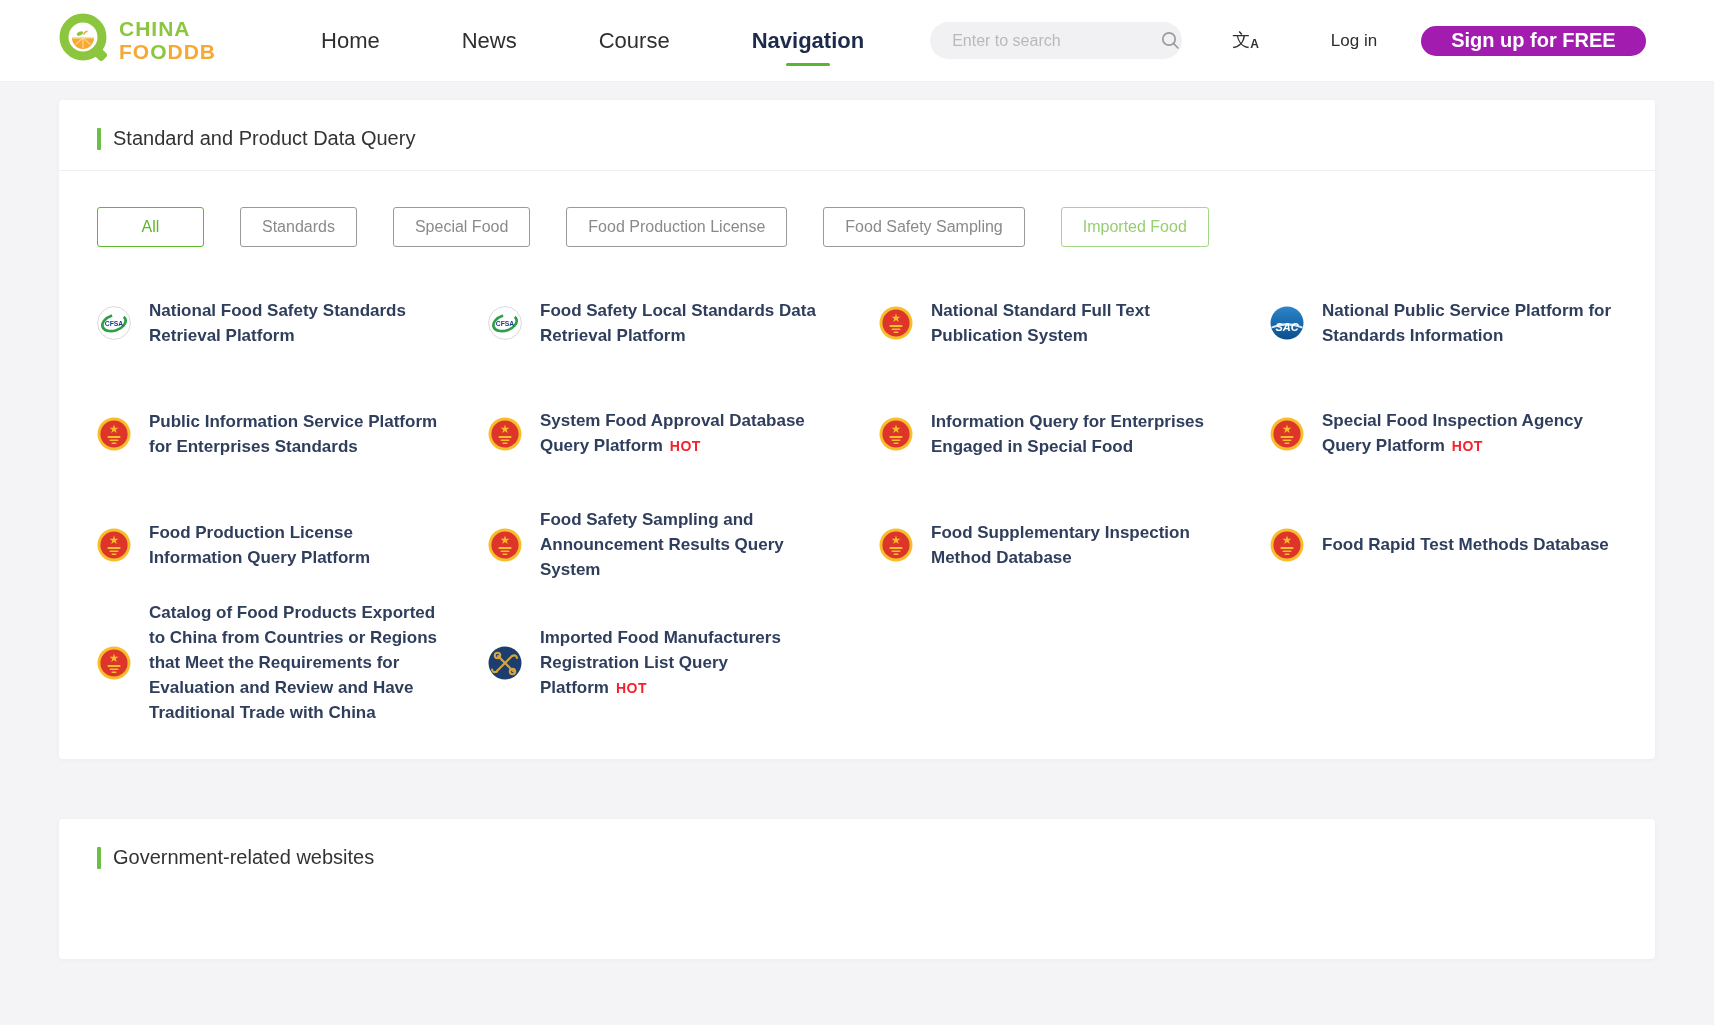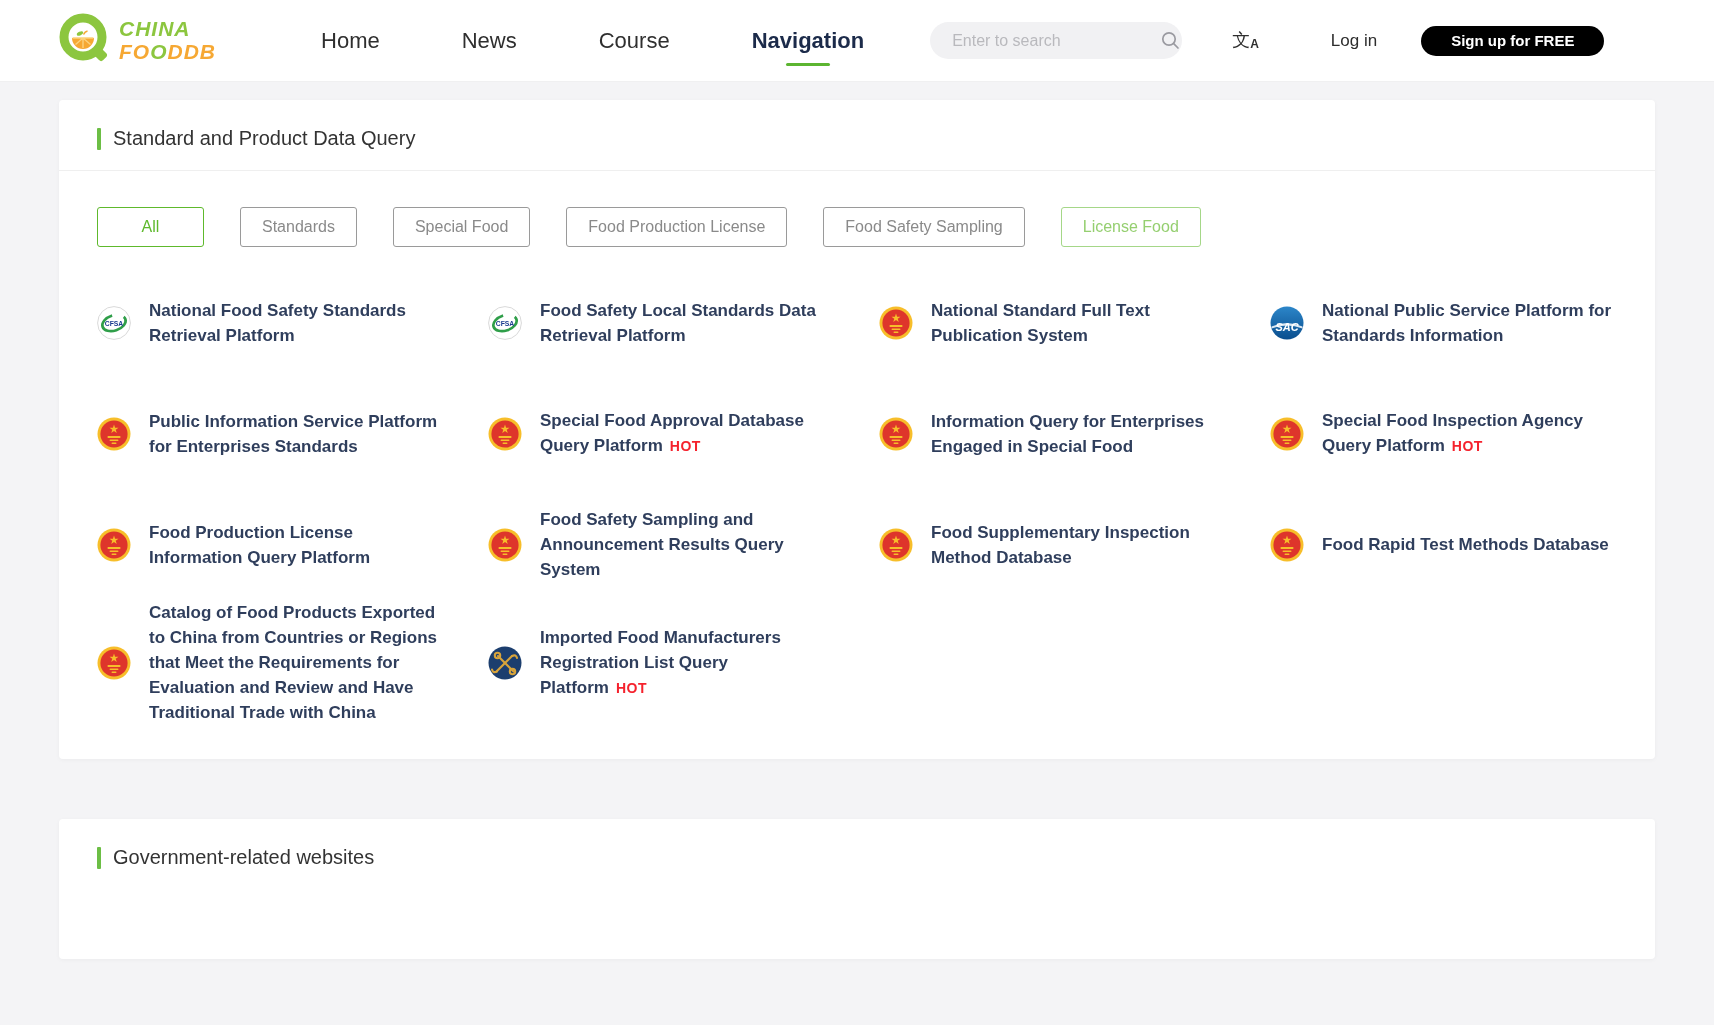"CHINA" .logo { font-style: italic -> none }
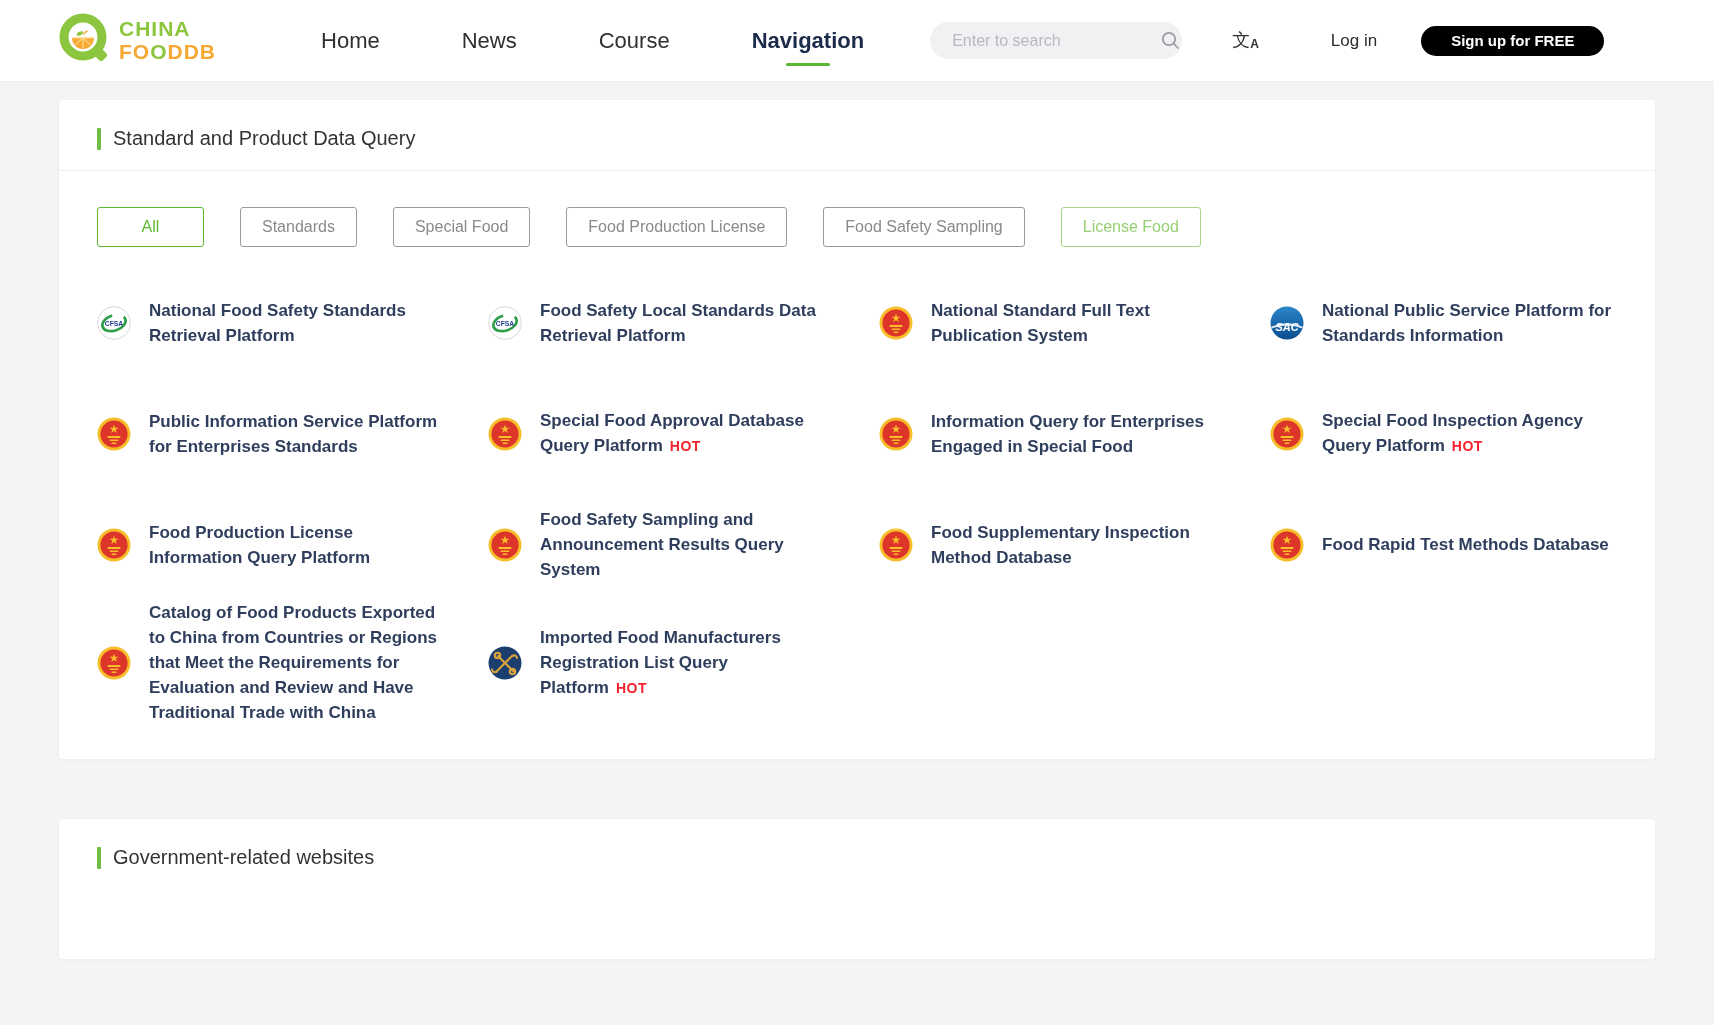"Sign up for FREE" .signup-btn { background: #000000 -> #a21caf; font-size: 15px -> 20px }
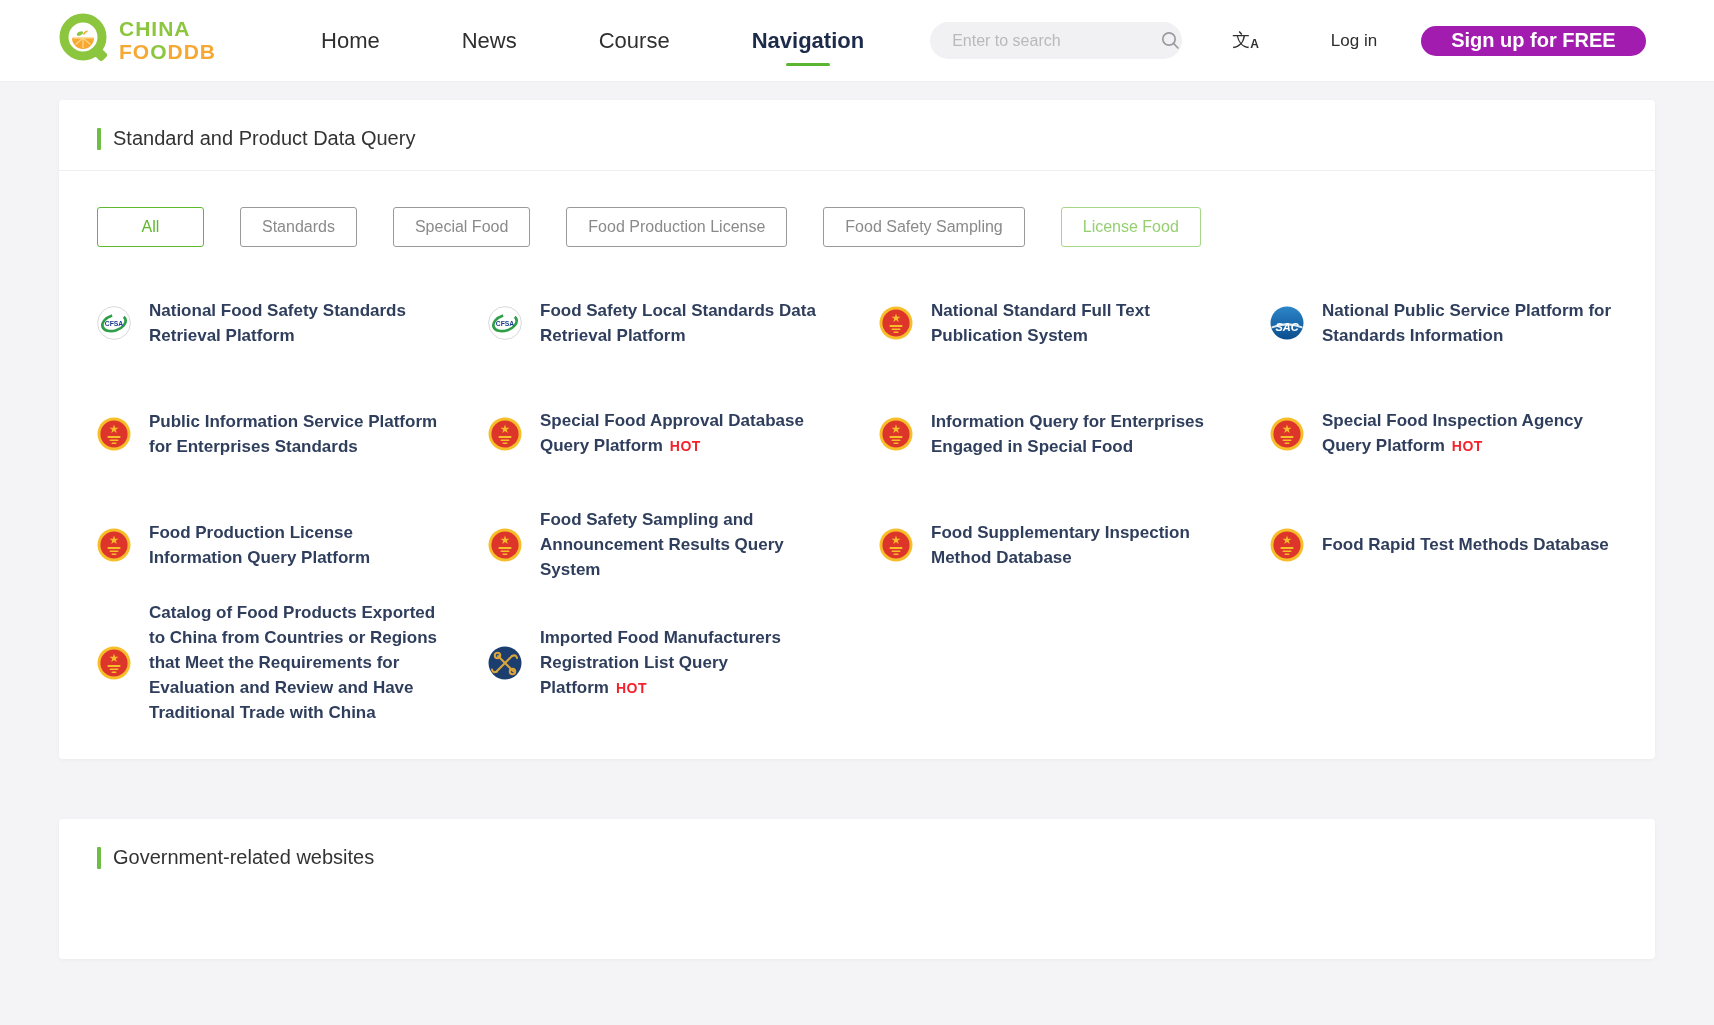"License Food" button.tab { text: License -> Imported }
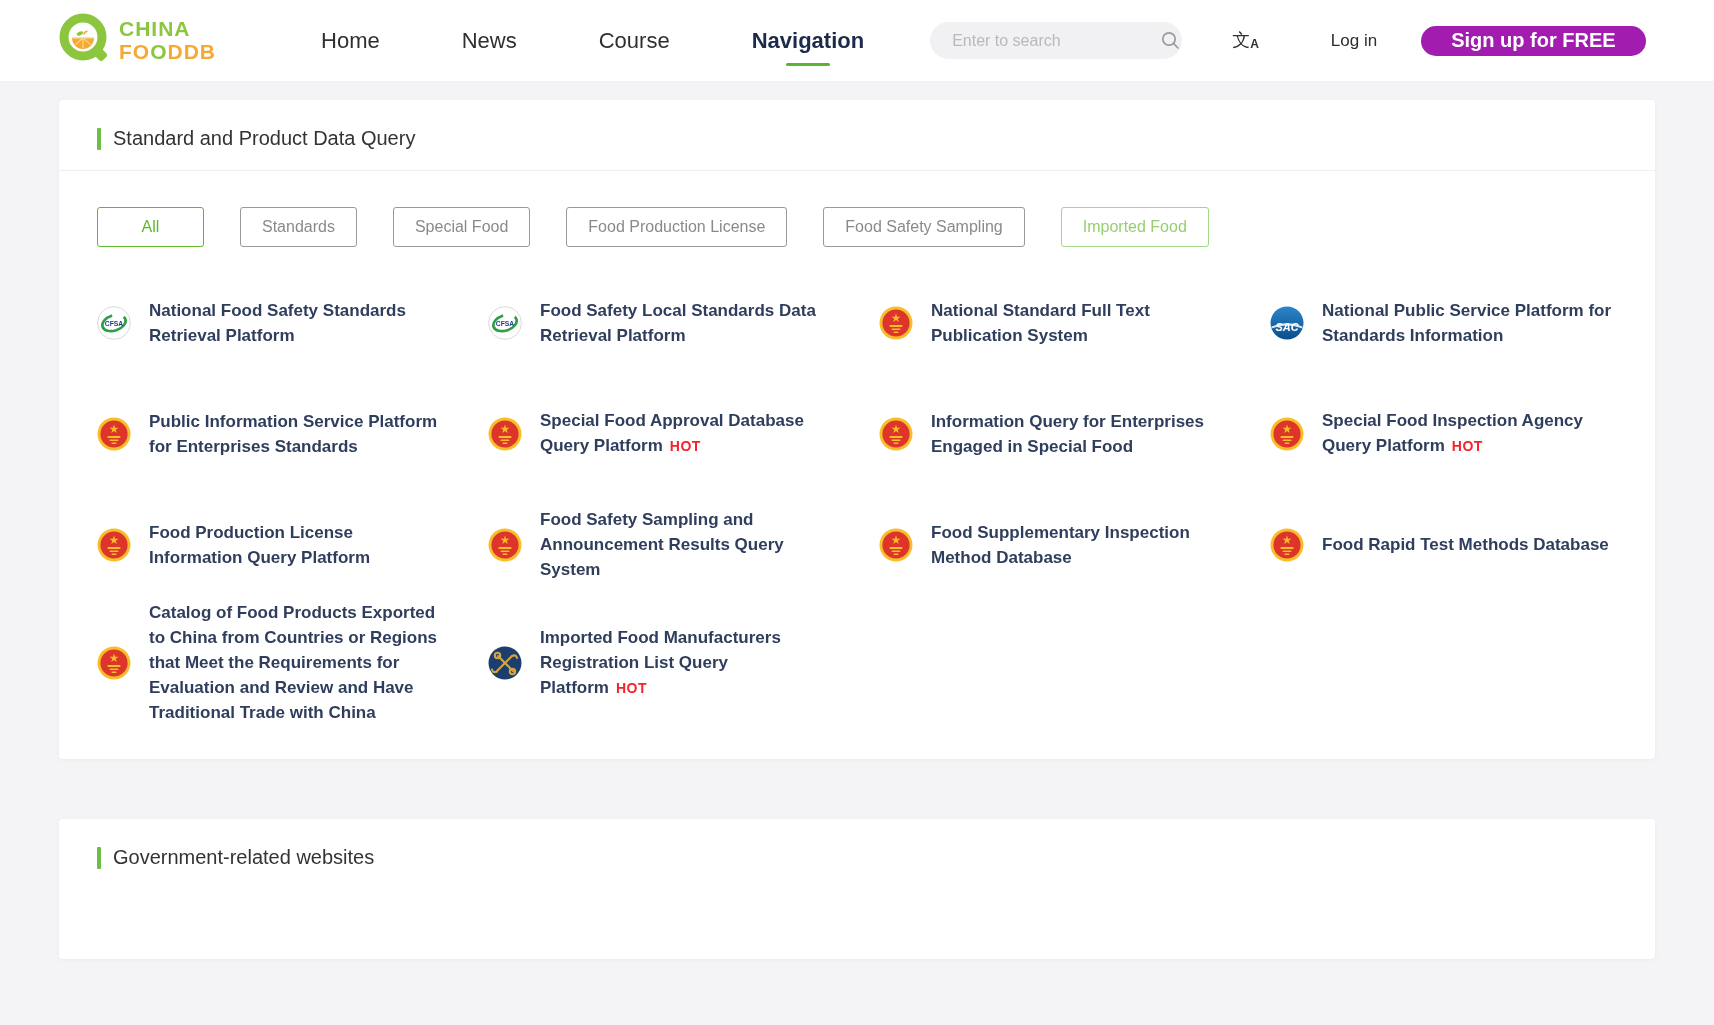"Special Food Approval Database Query" span.item-title { text: Special -> System }
